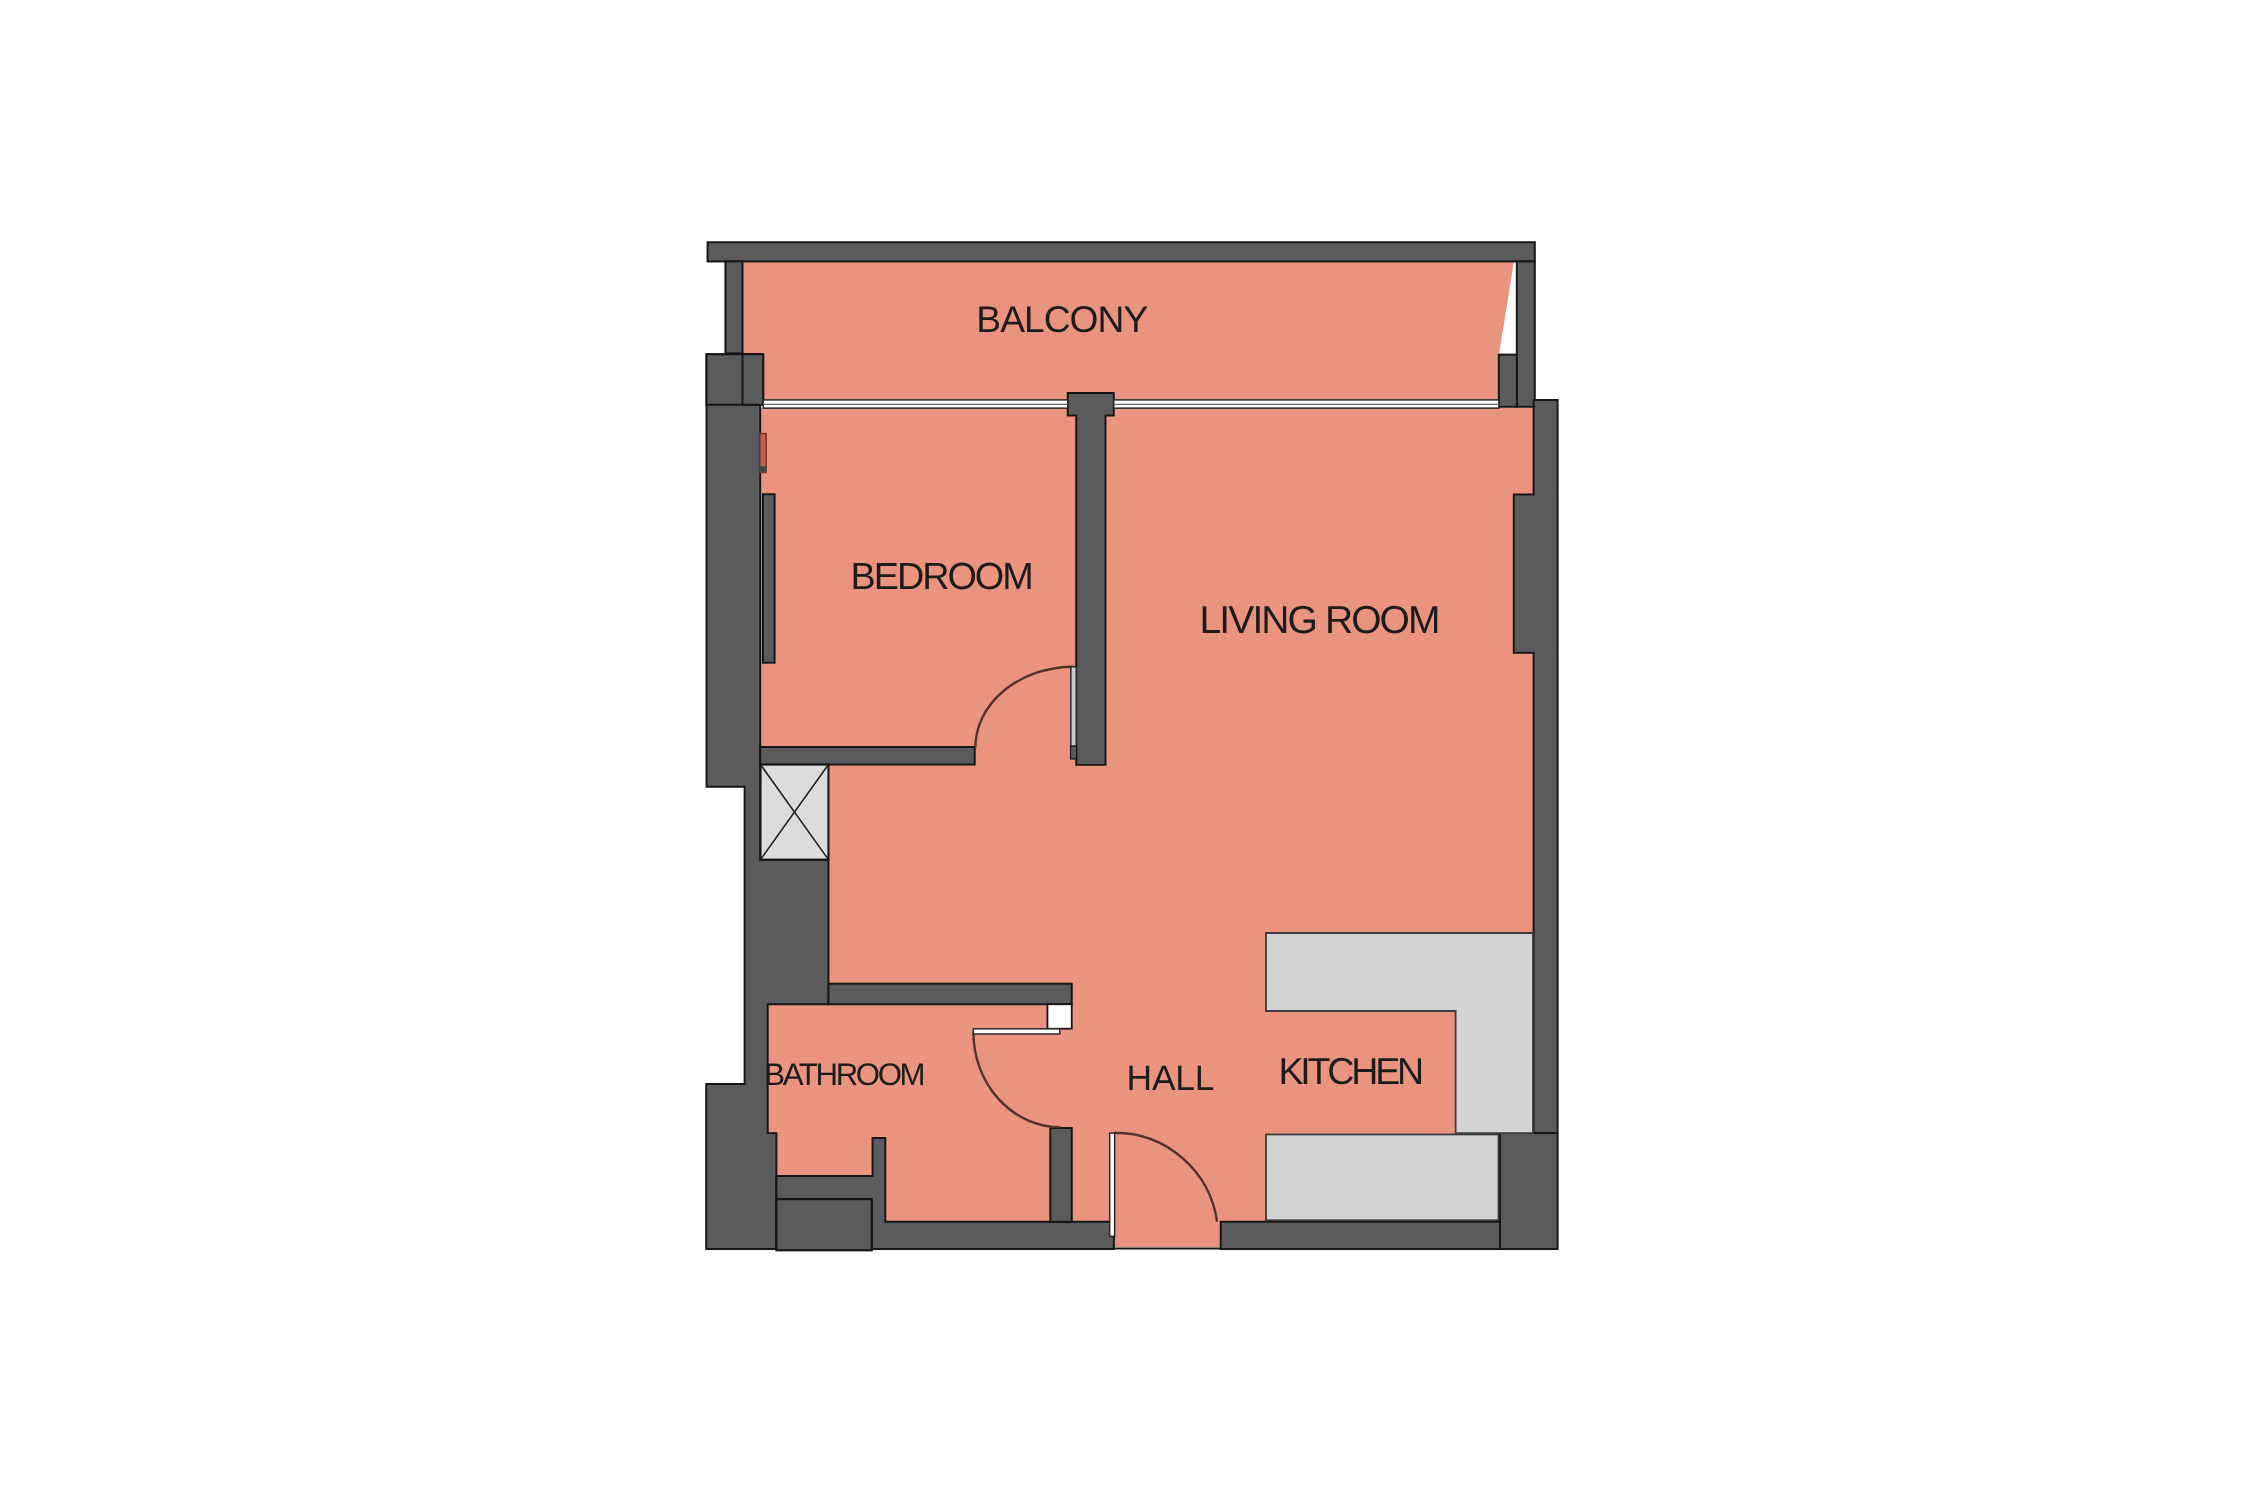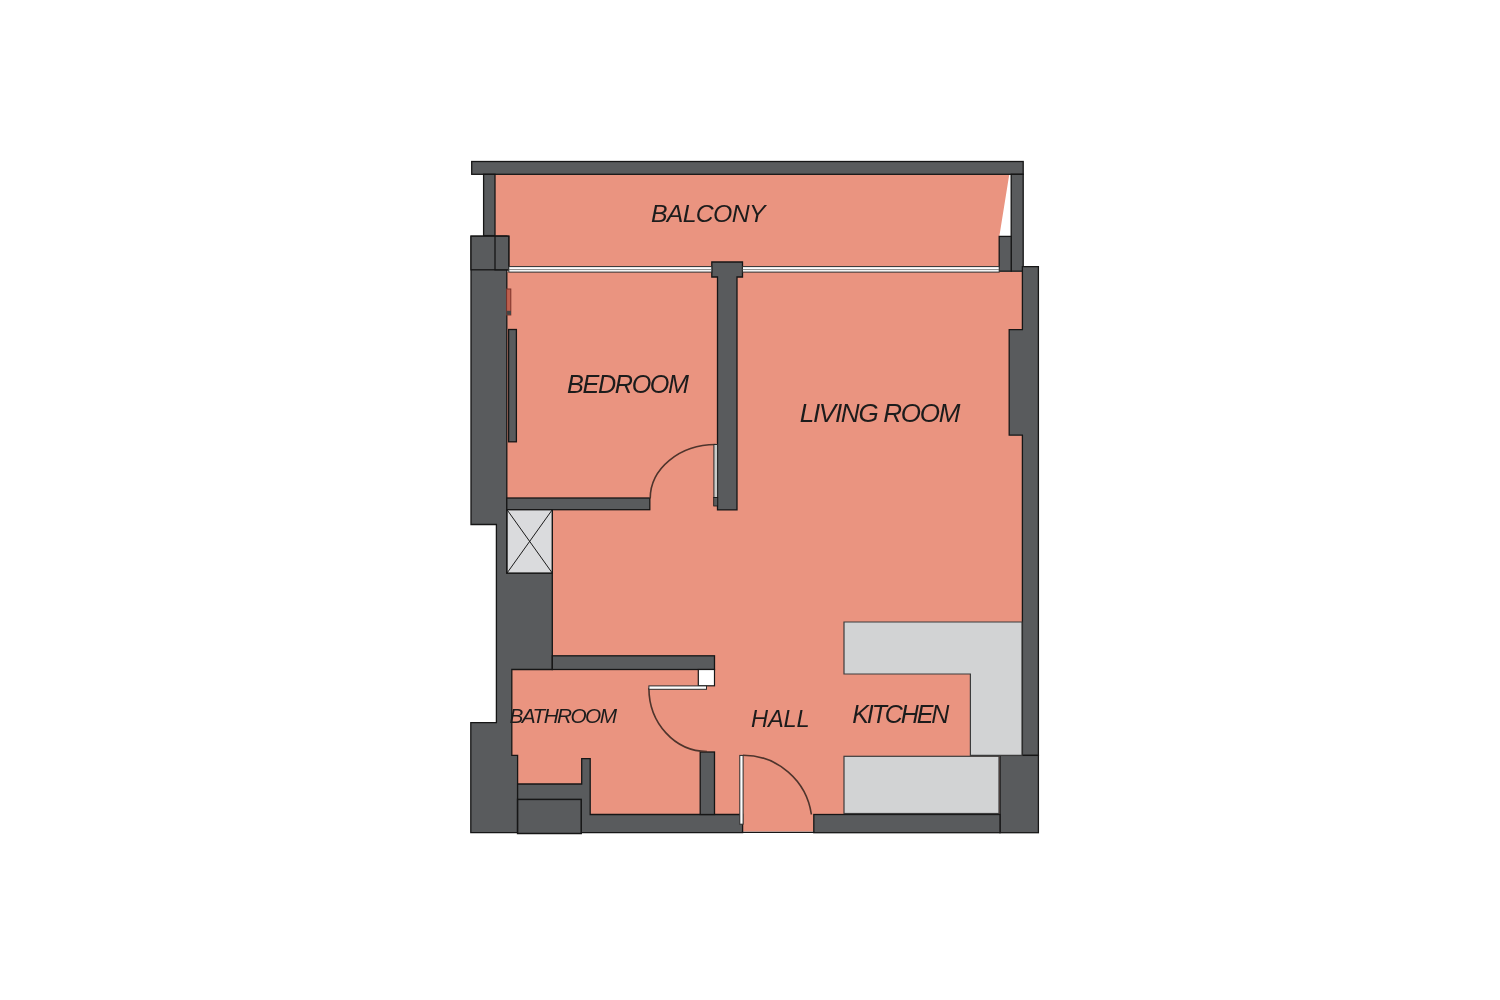"BALCONY" .page { font-style: italic -> none }
